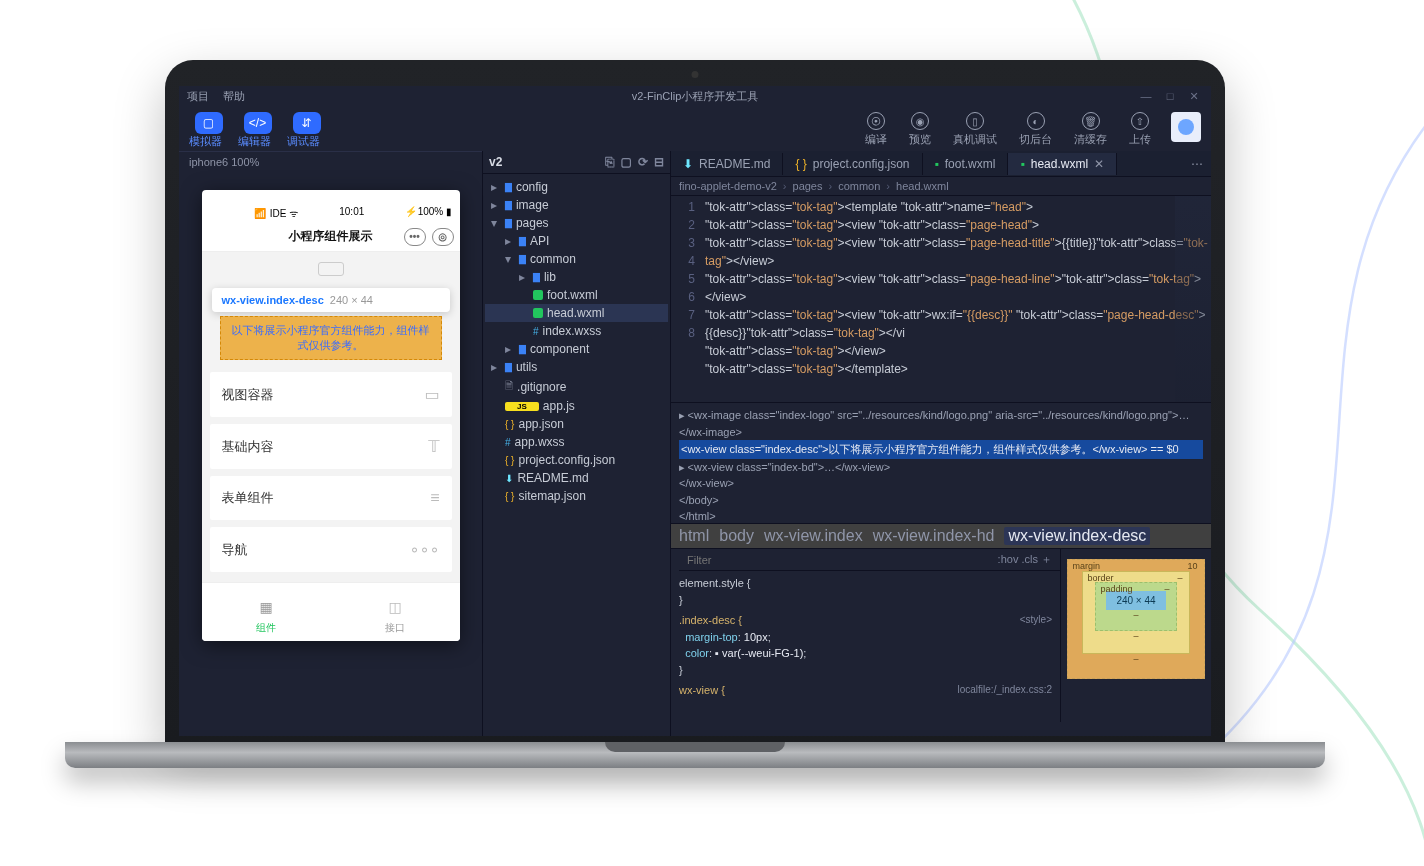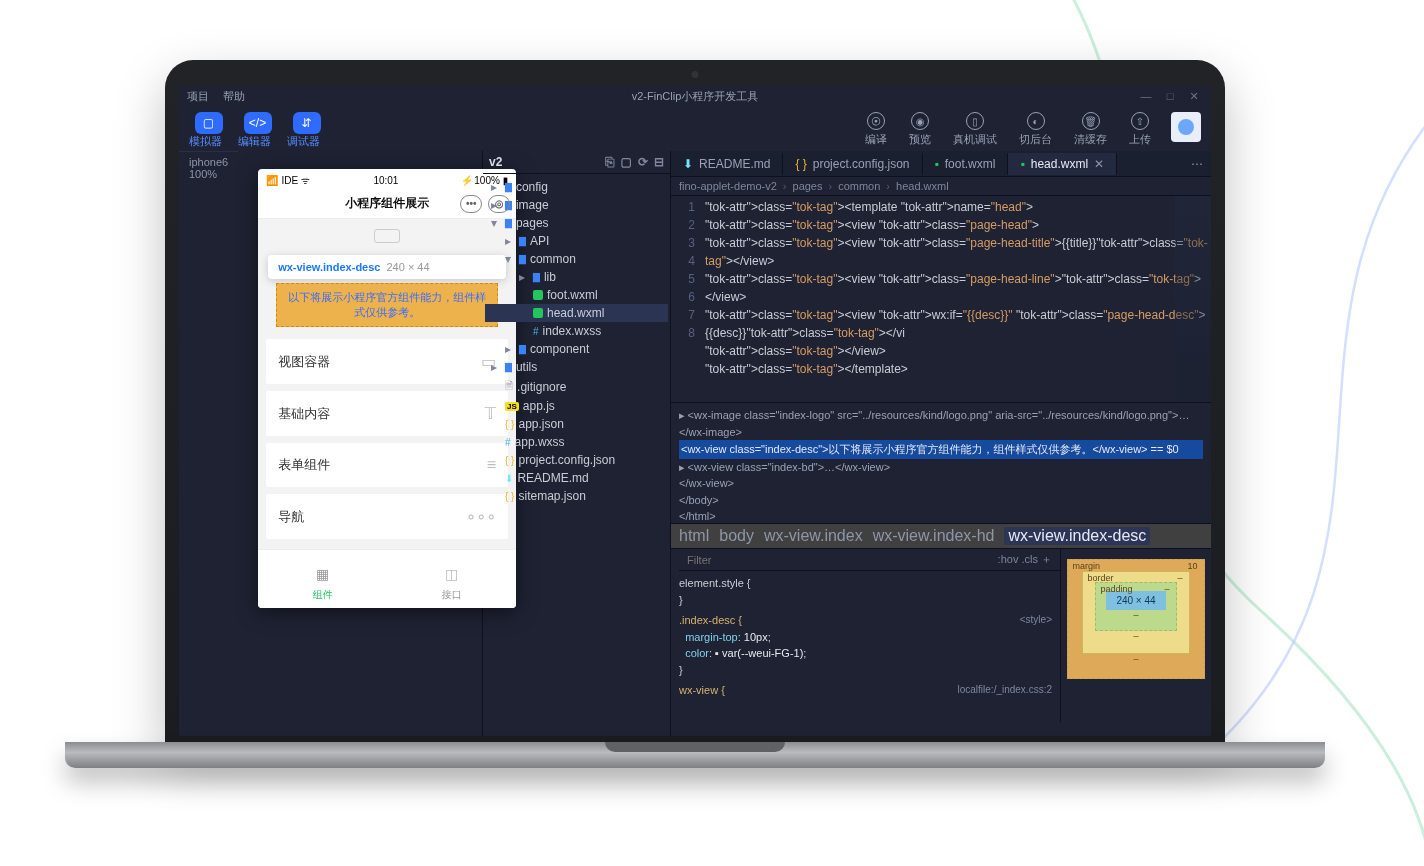"iphone6 100%" .sim-col { flex-direction: none -> column }
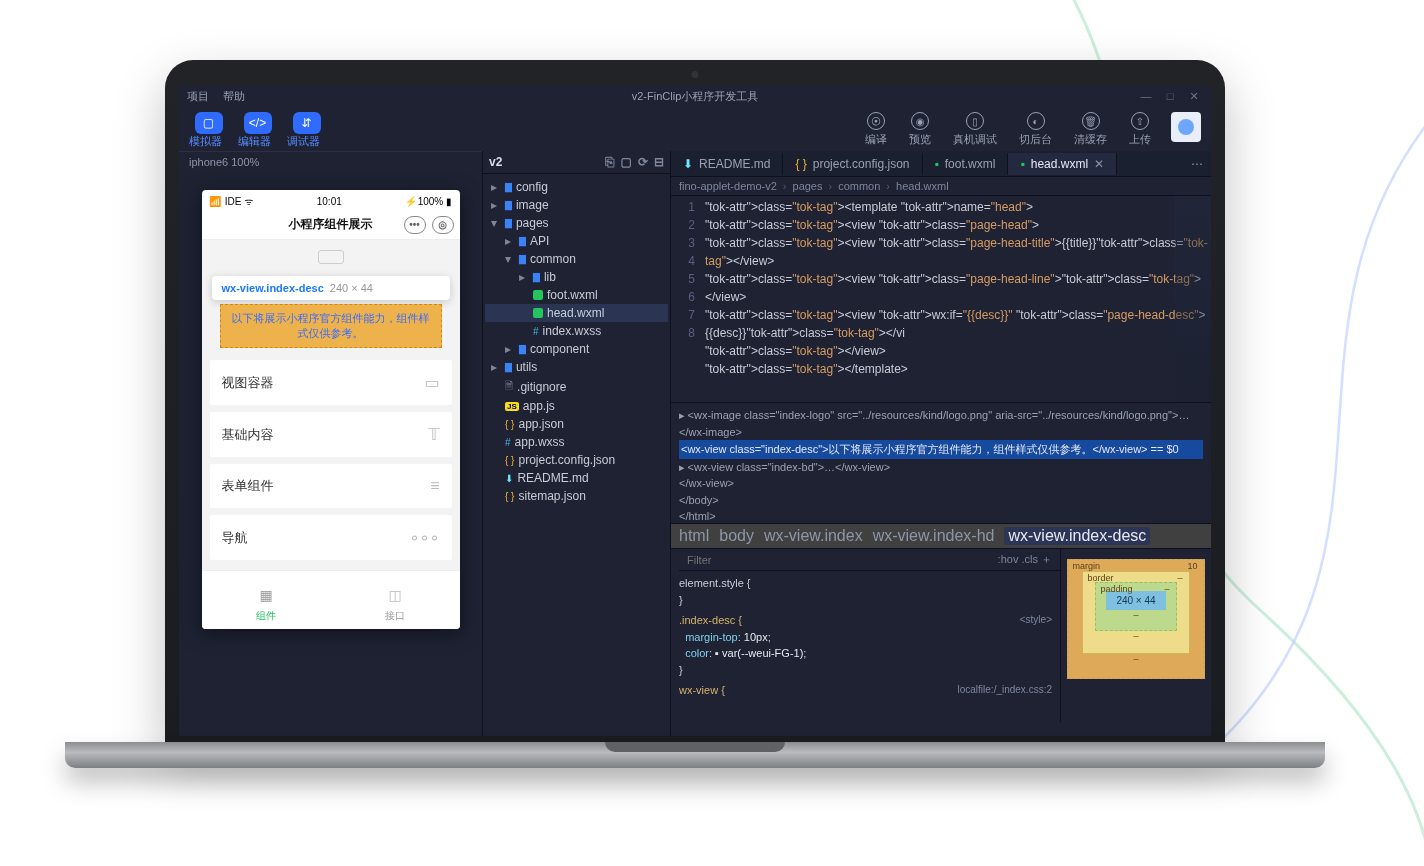"📶 IDE ᯤ" .phone-statusbar { align-items: center -> none; margin-left: none -> 45px; padding: 4px 8px 2px 8px -> 16px 8px 2px 8px }
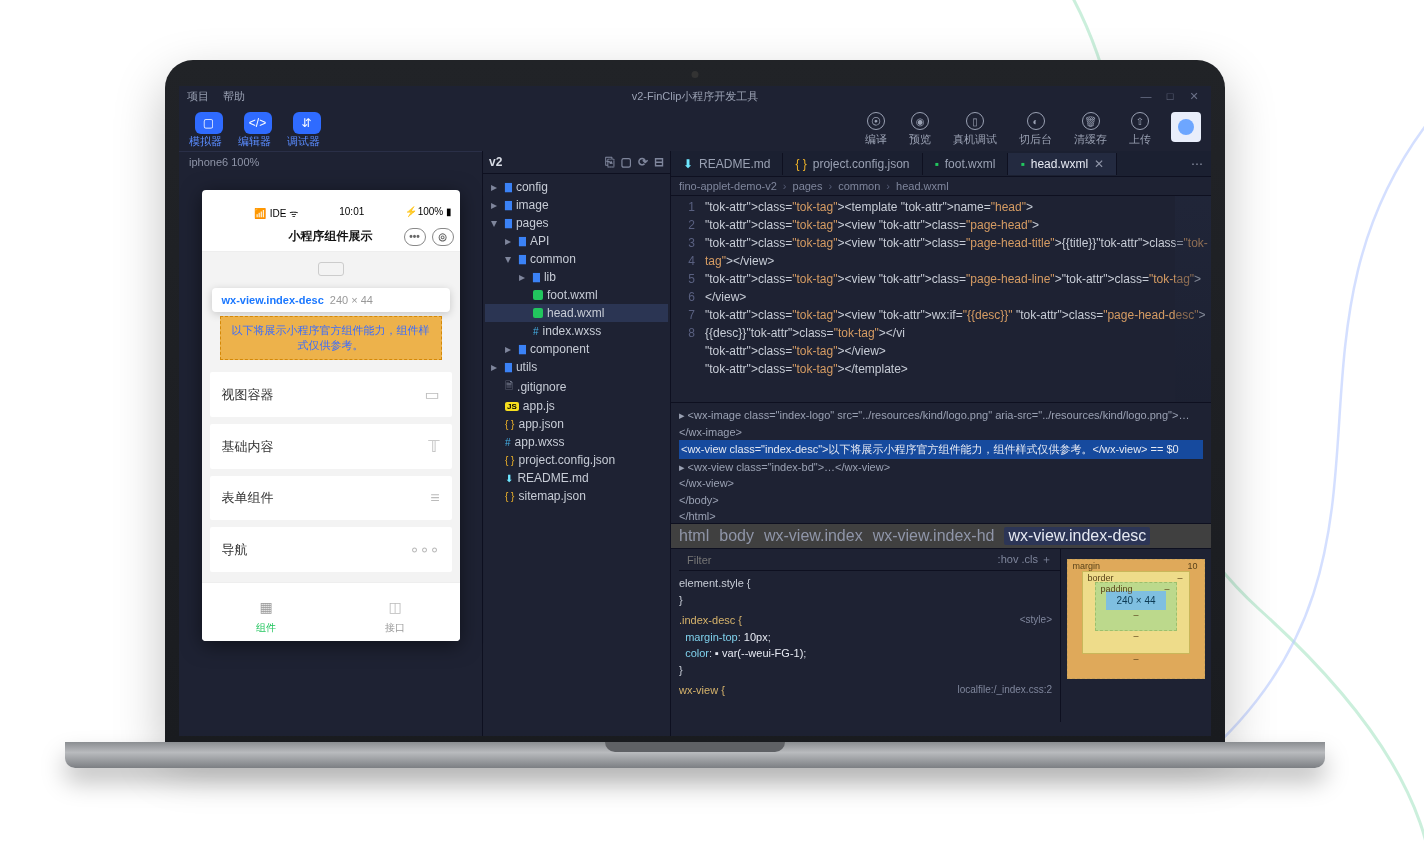"JS" .file-js { padding: 0 2px -> 0 12px }
